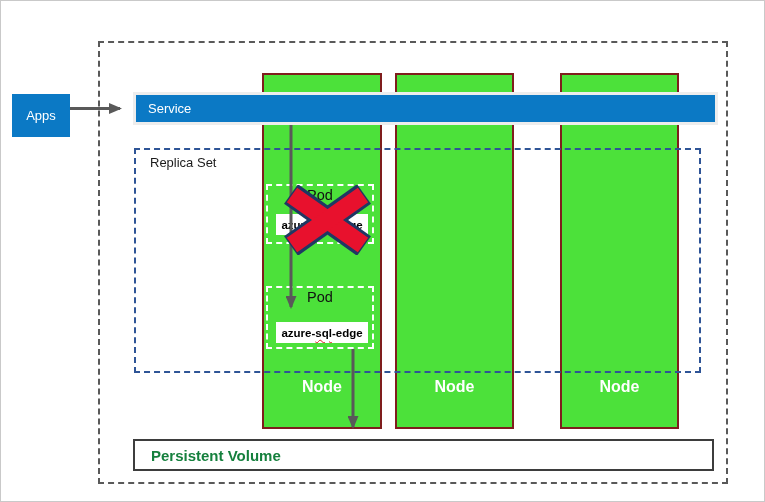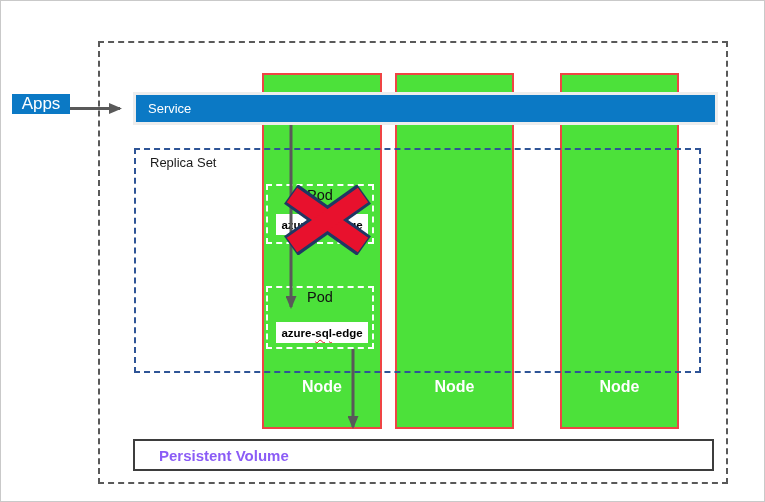"Apps" .apps-box { font-size: 17px -> 13px; height: 20px -> 43px }
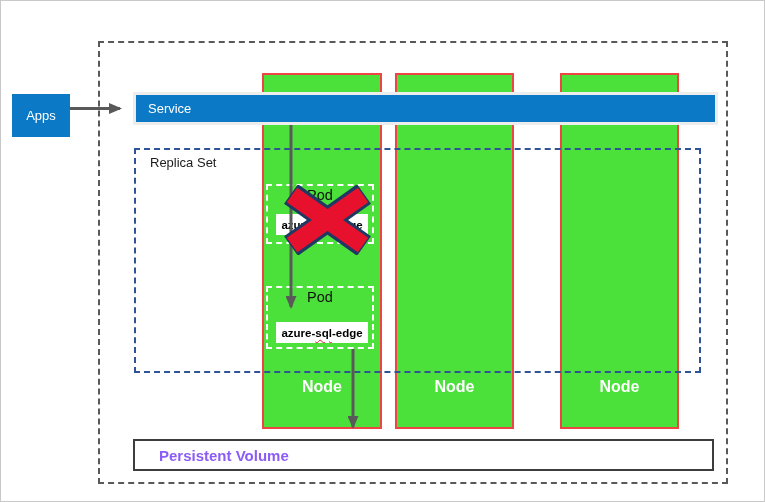"Node" .node { border: 2px solid #ef4444 -> 2px solid #7f1d1d }
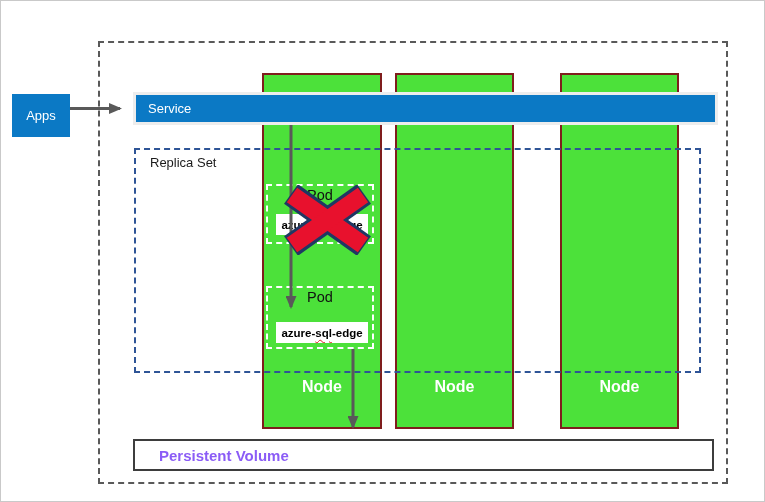"Persistent Volume" .pv-box { color: #8b5cf6 -> #15803d; padding-left: 24px -> 16px }
